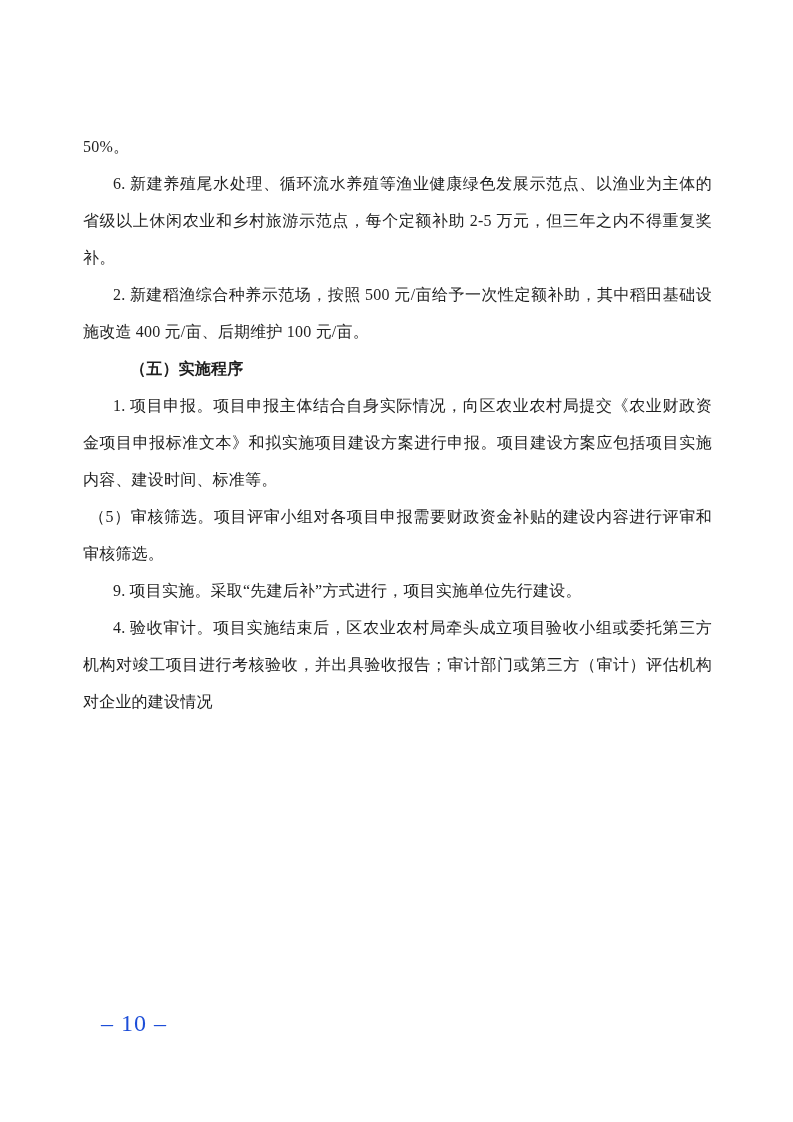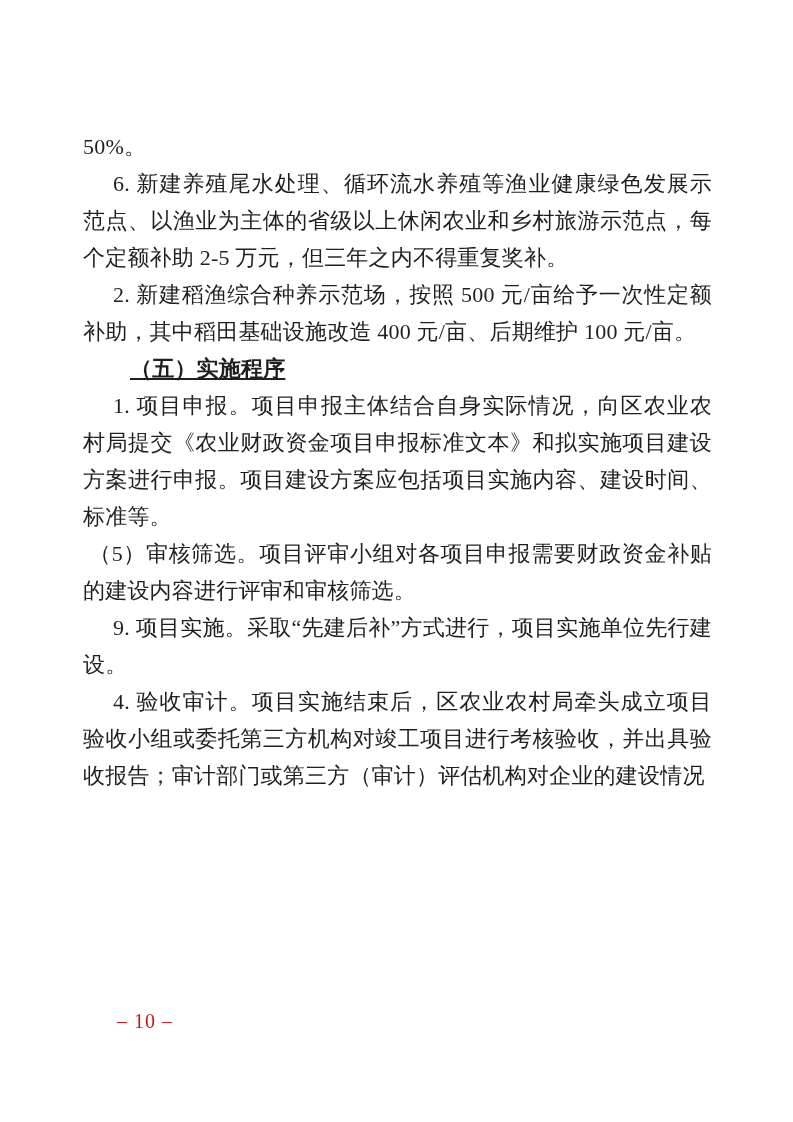"50%。" .text-body { font-size: 22px -> 16px }
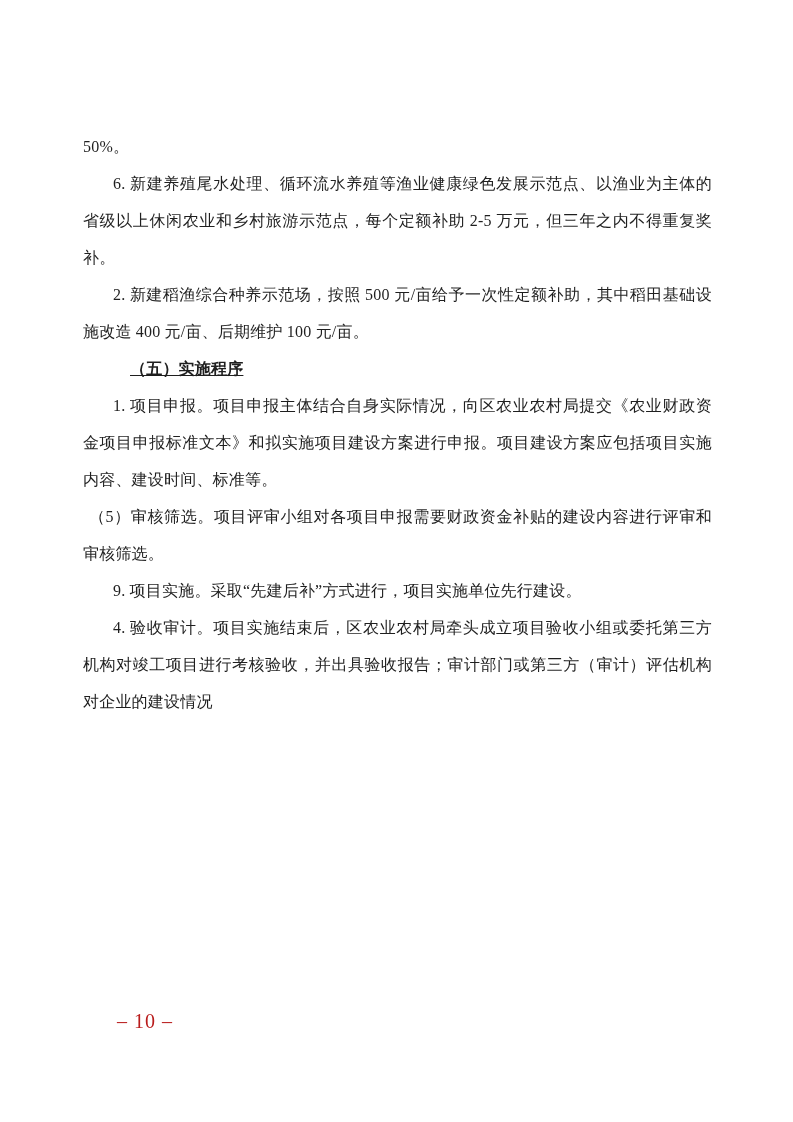"（五）实施程序" .p-head { text-decoration: underline -> none }
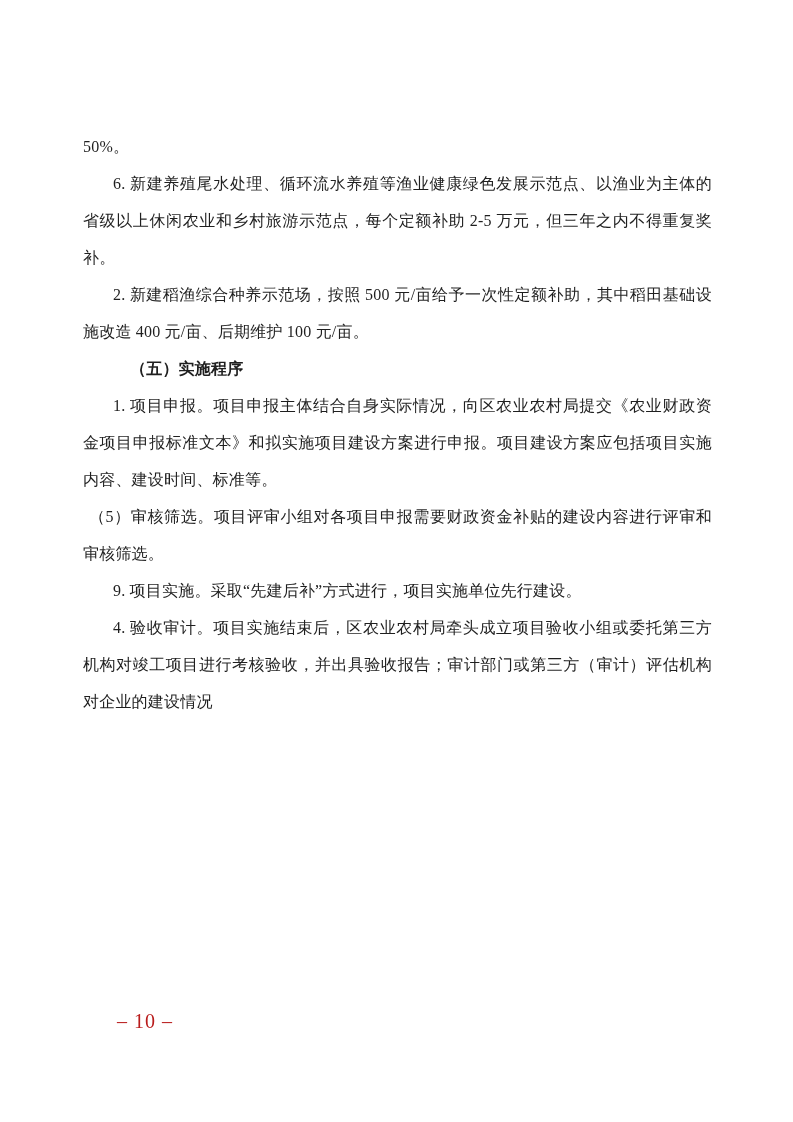"– 10 –" .footer { color: #b91c1c -> #1d4ed8; font-size: 20px -> 24px; margin-left: 16px -> none }
